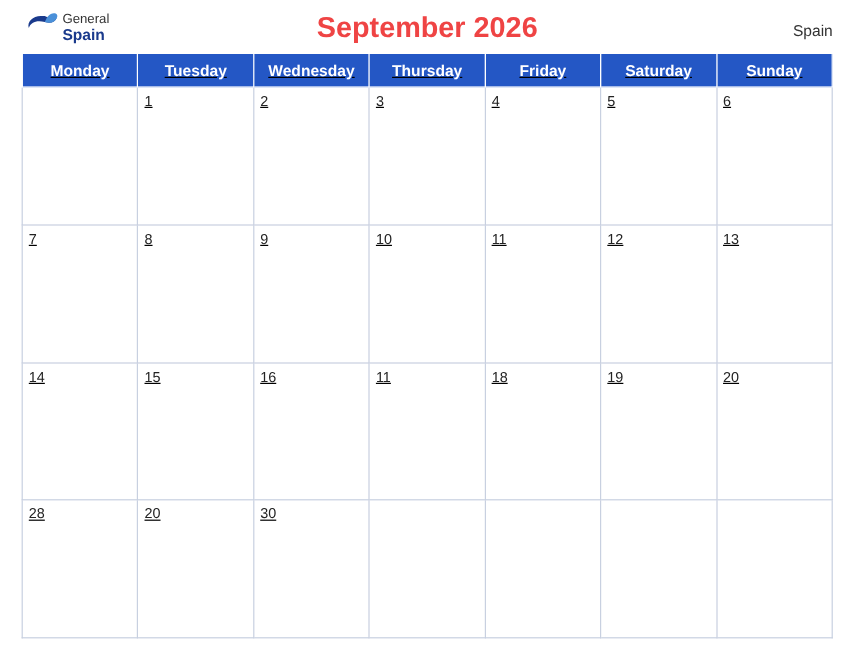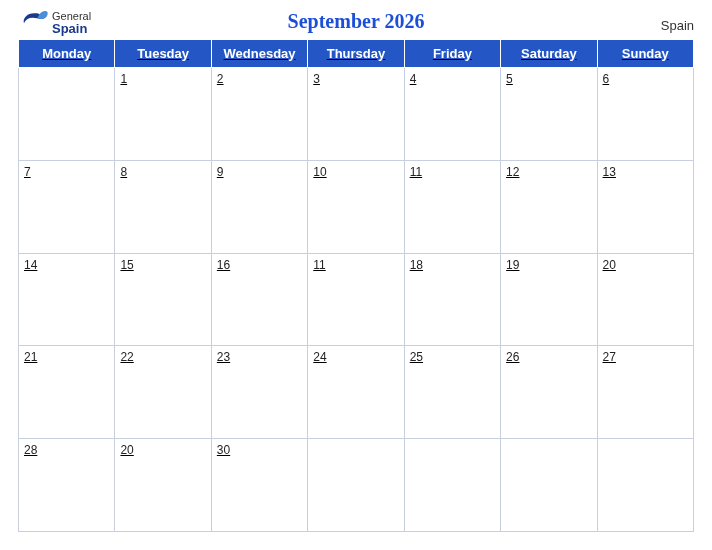"September 2026" .month-title { color: #1d4ed8 -> #ef4444; font-family: Liberation Serif, serif -> none; font-size: 20px -> 24px }
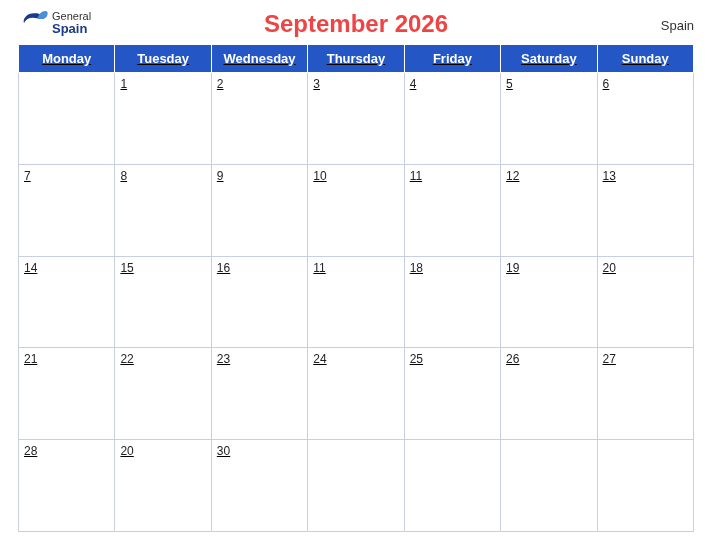"21" tr.week-row { html: <tr> <td><span>21</span></td> <td><span>22</span></td> <td><span>23</span></td> <td><span>24</span></td> <td><span>25</span></td> <td><span>26</span></td> <td><span>27</span></td> </tr> -> none }
